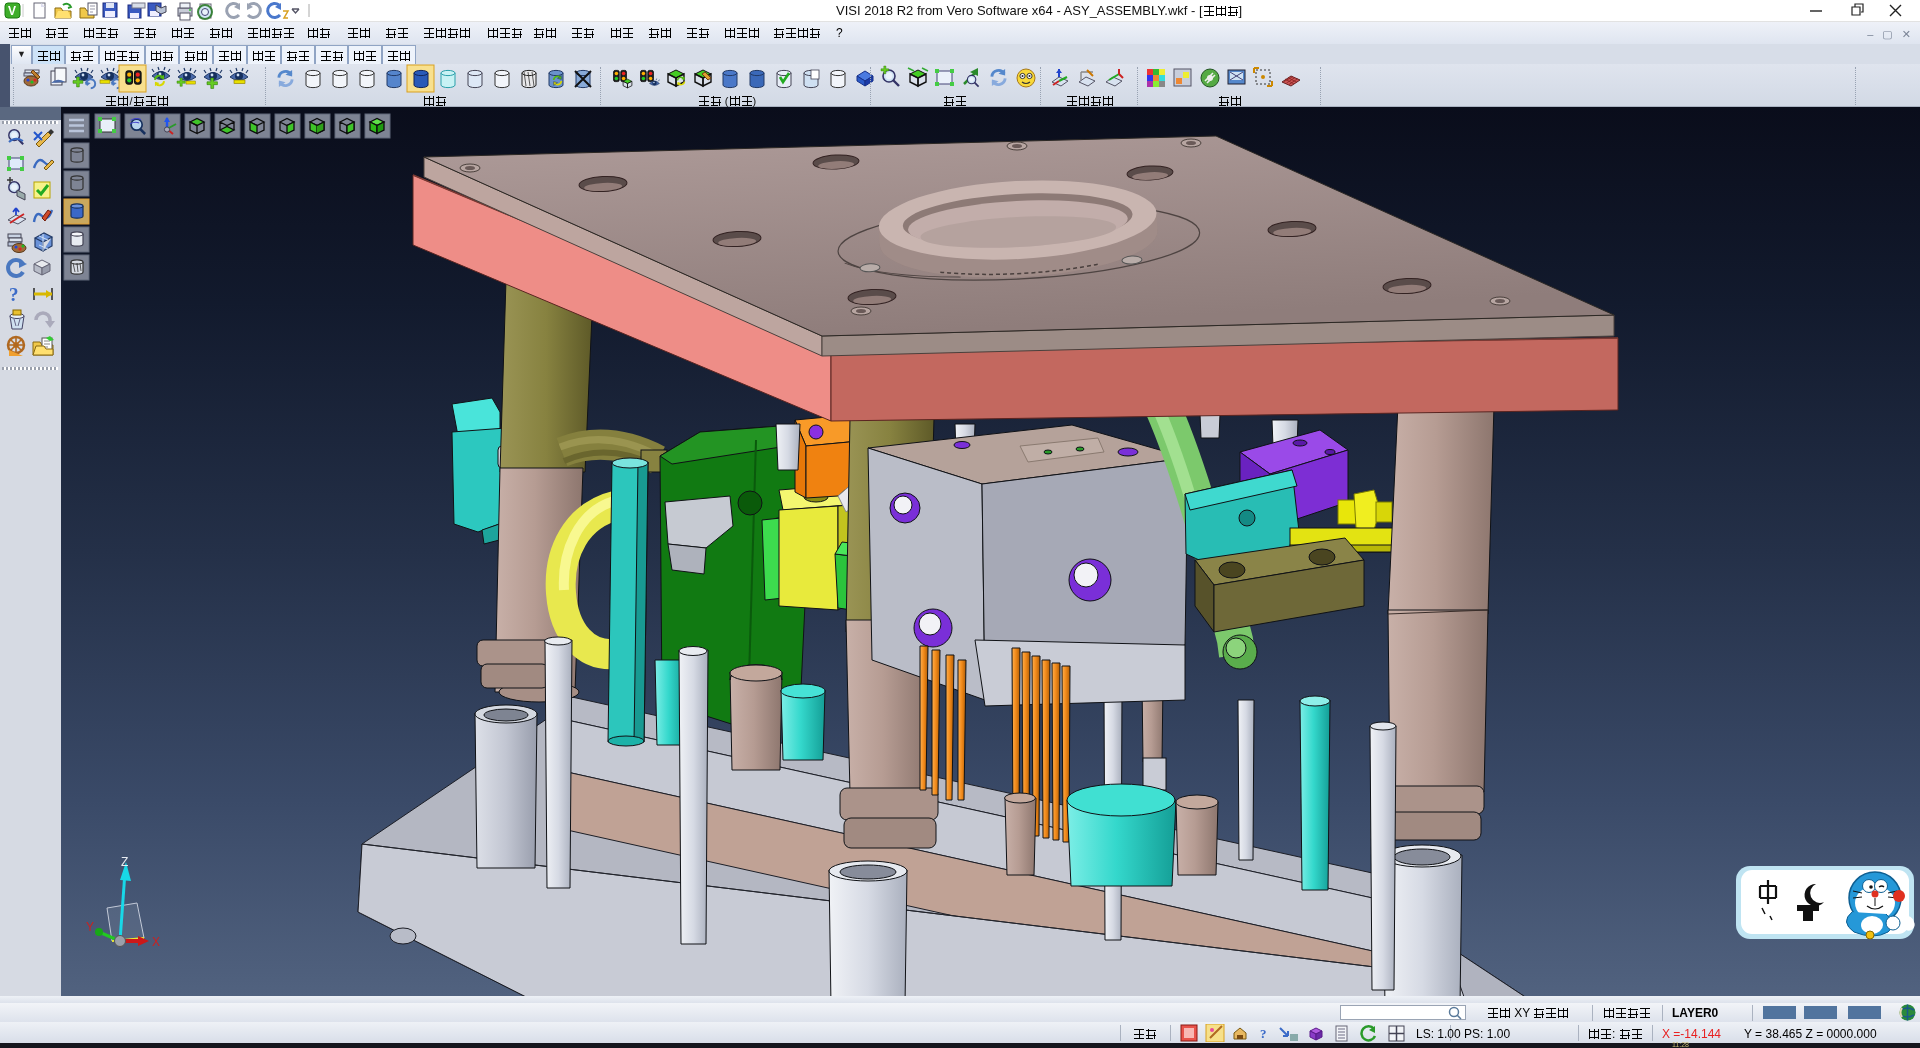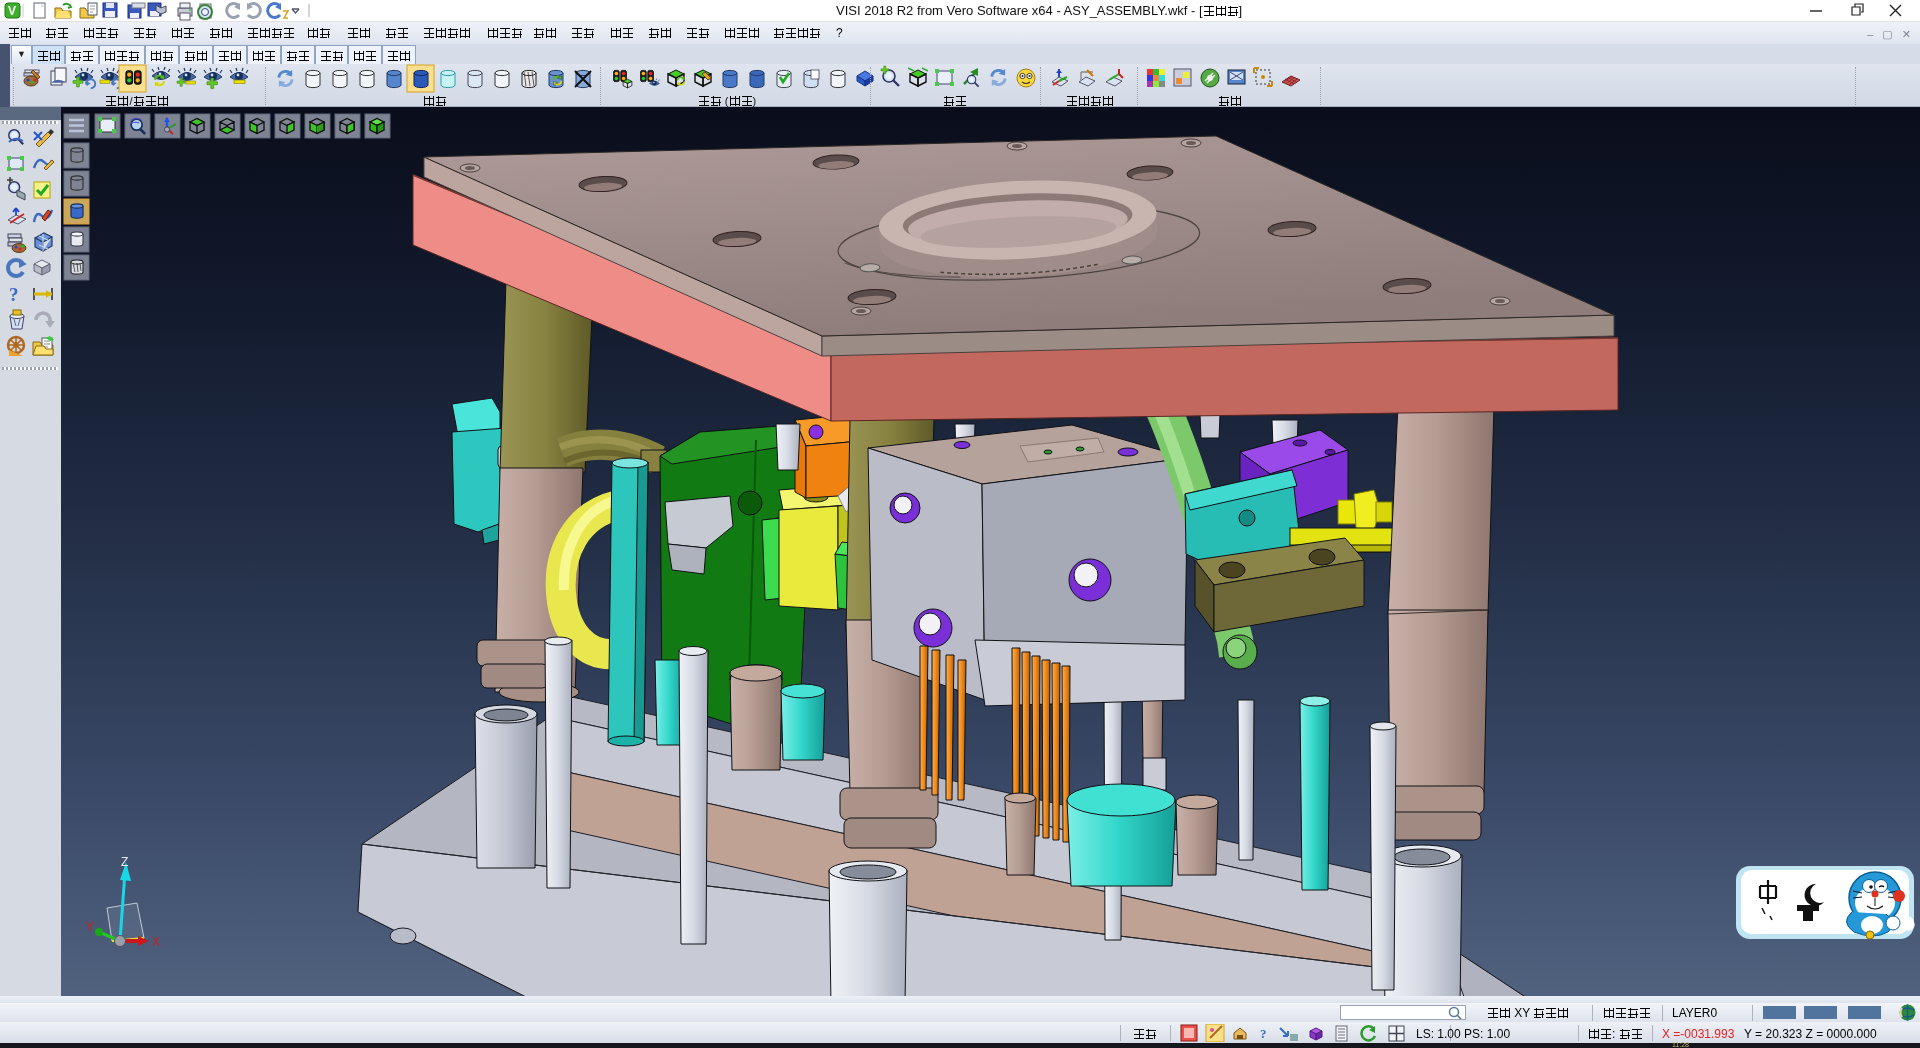"LAYER0" span { font-weight: normal -> bold }
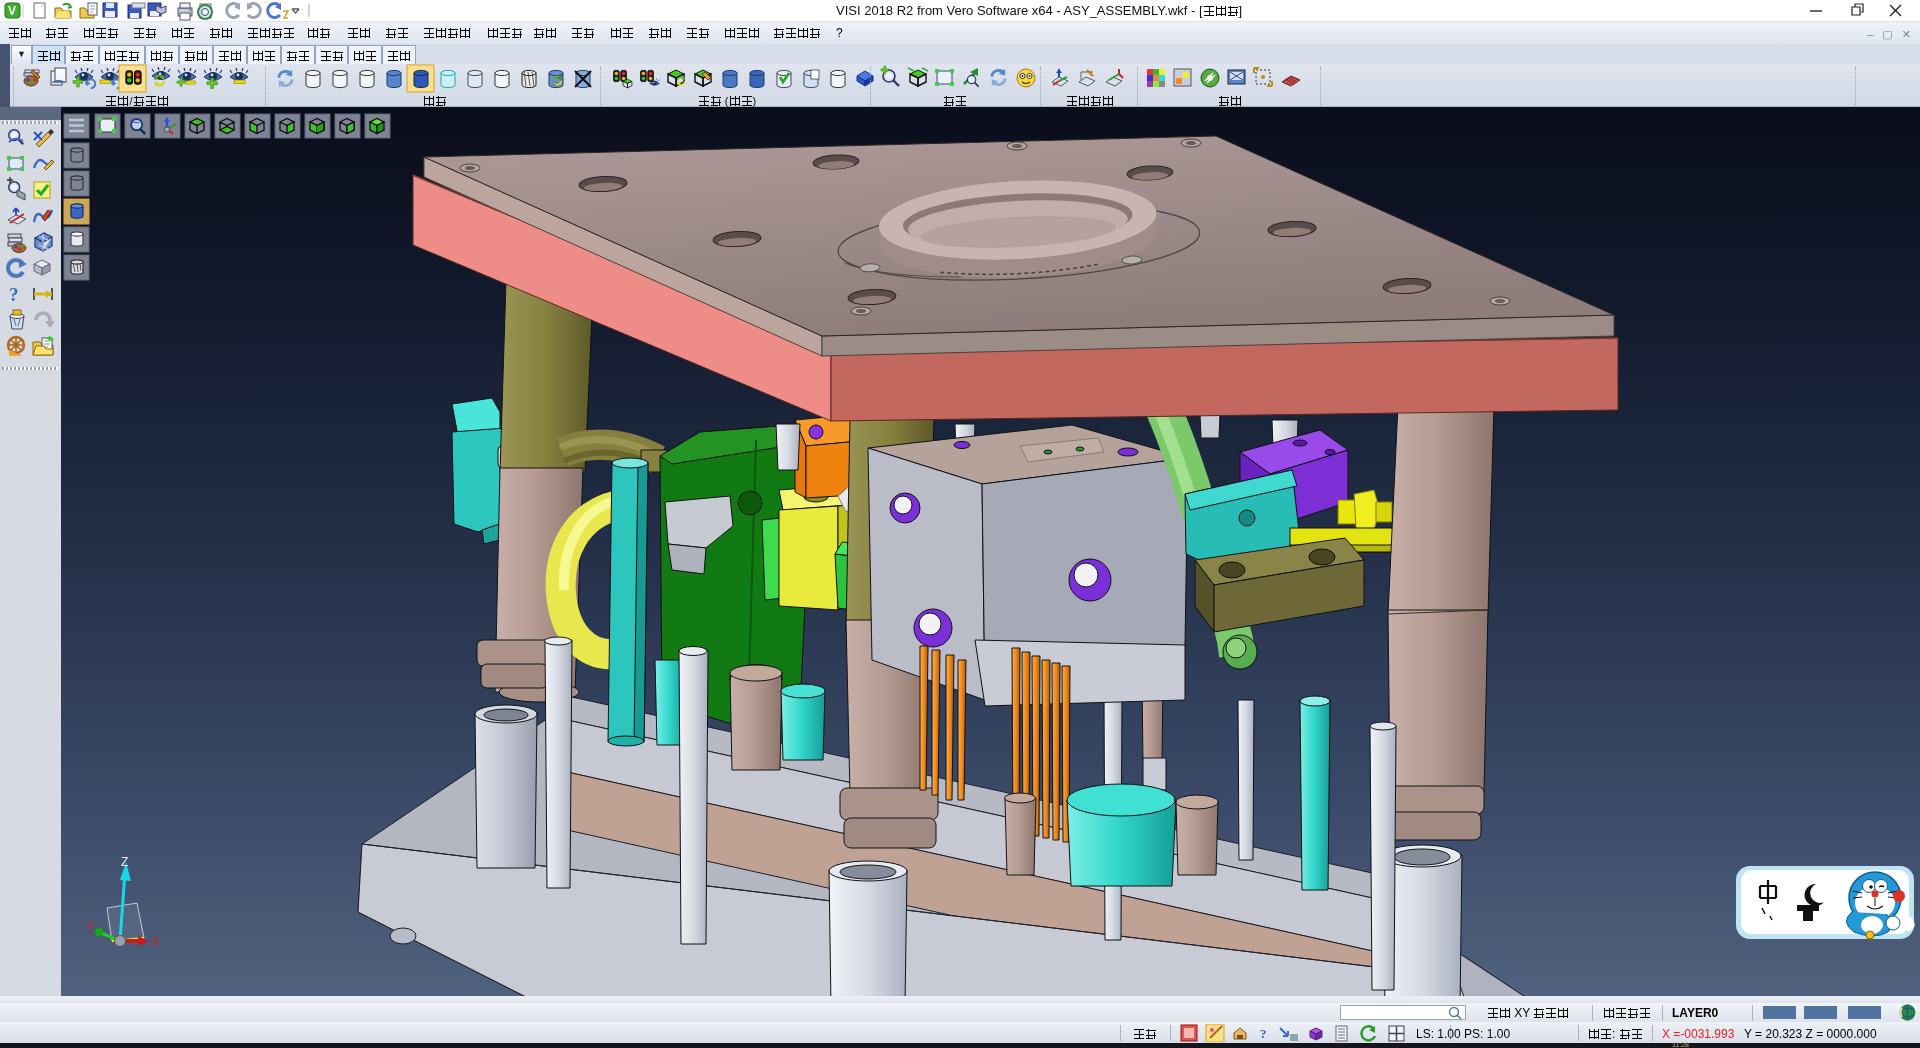"X =-0031.993" span { text: -0031.993 -> -14.144 }
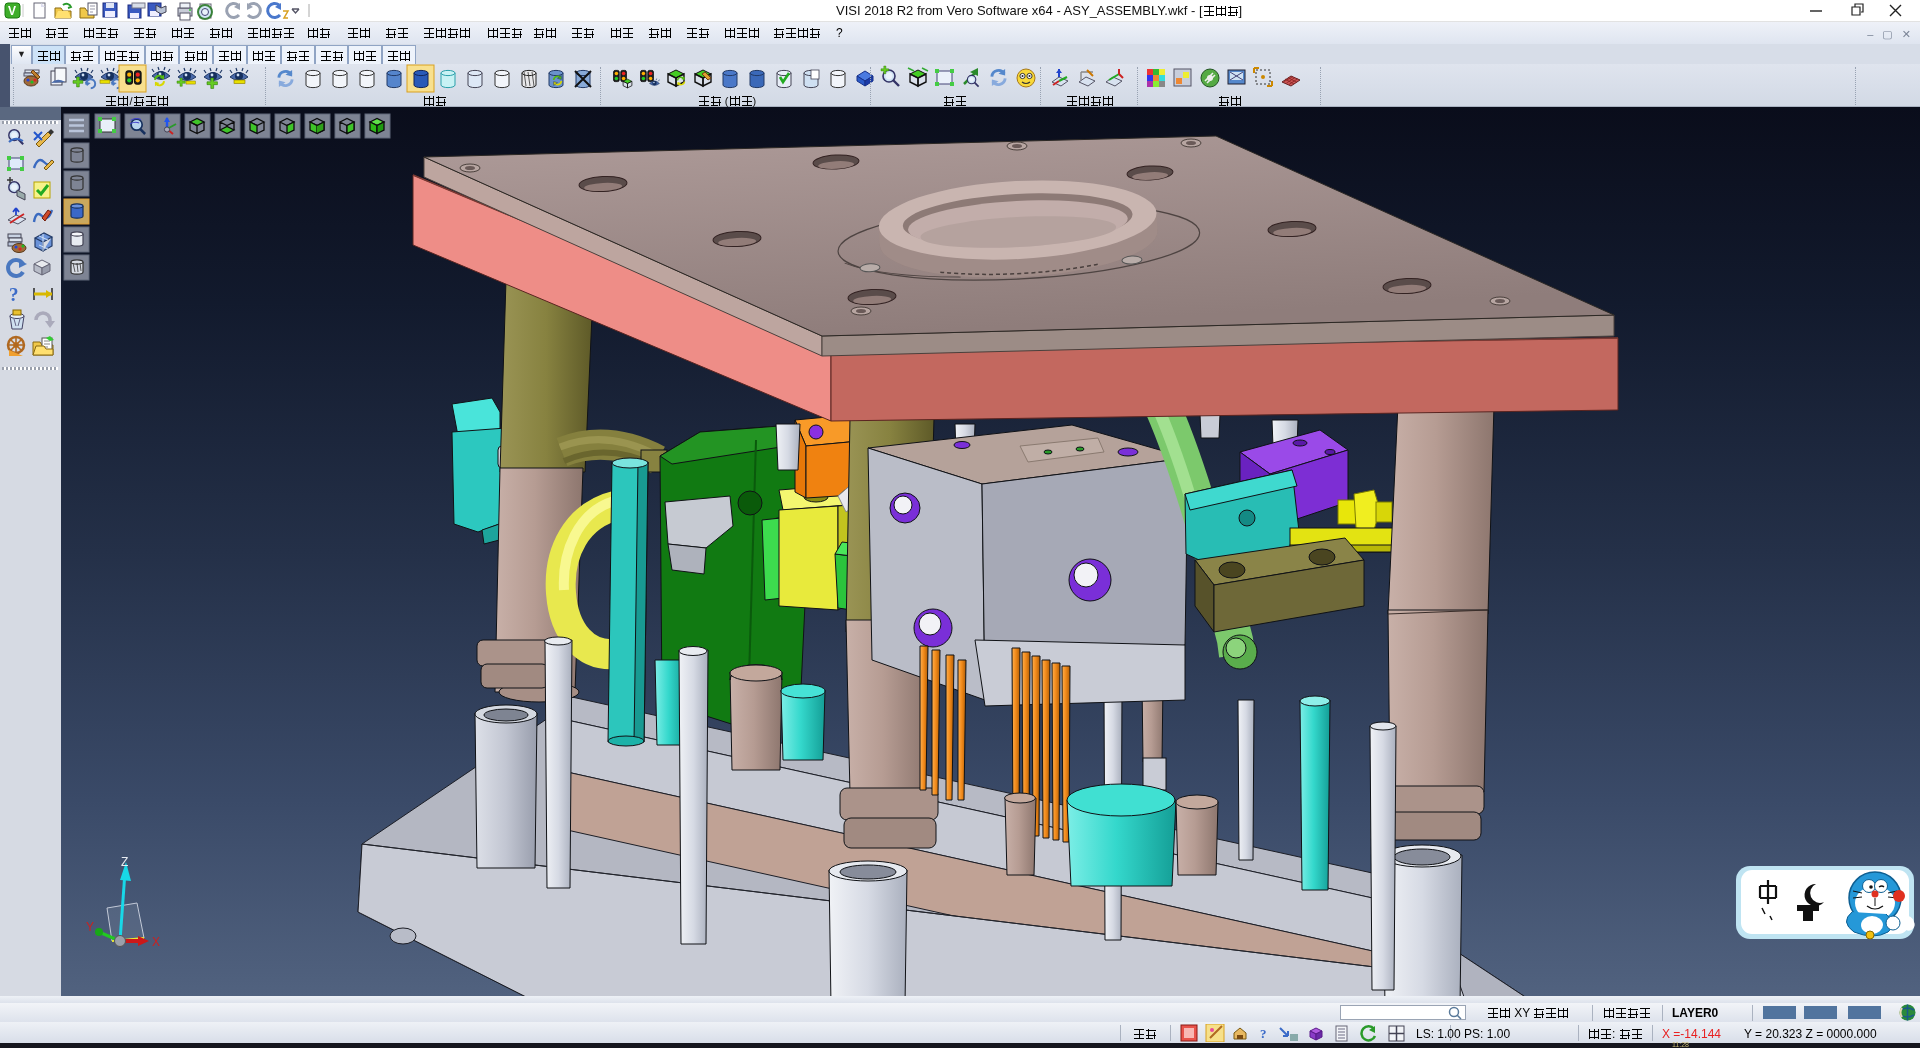"Y = 20.323 Z =" span { text: 20.323 -> 38.465 }
